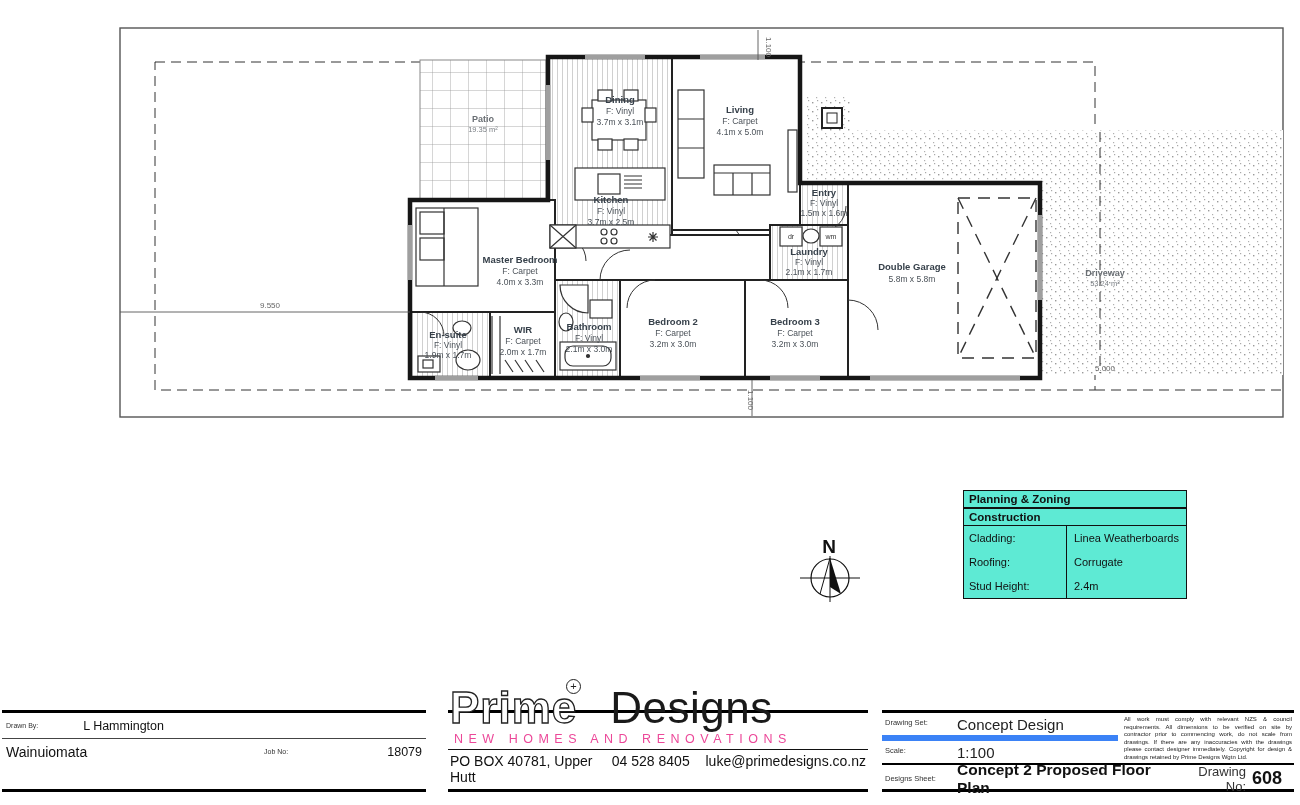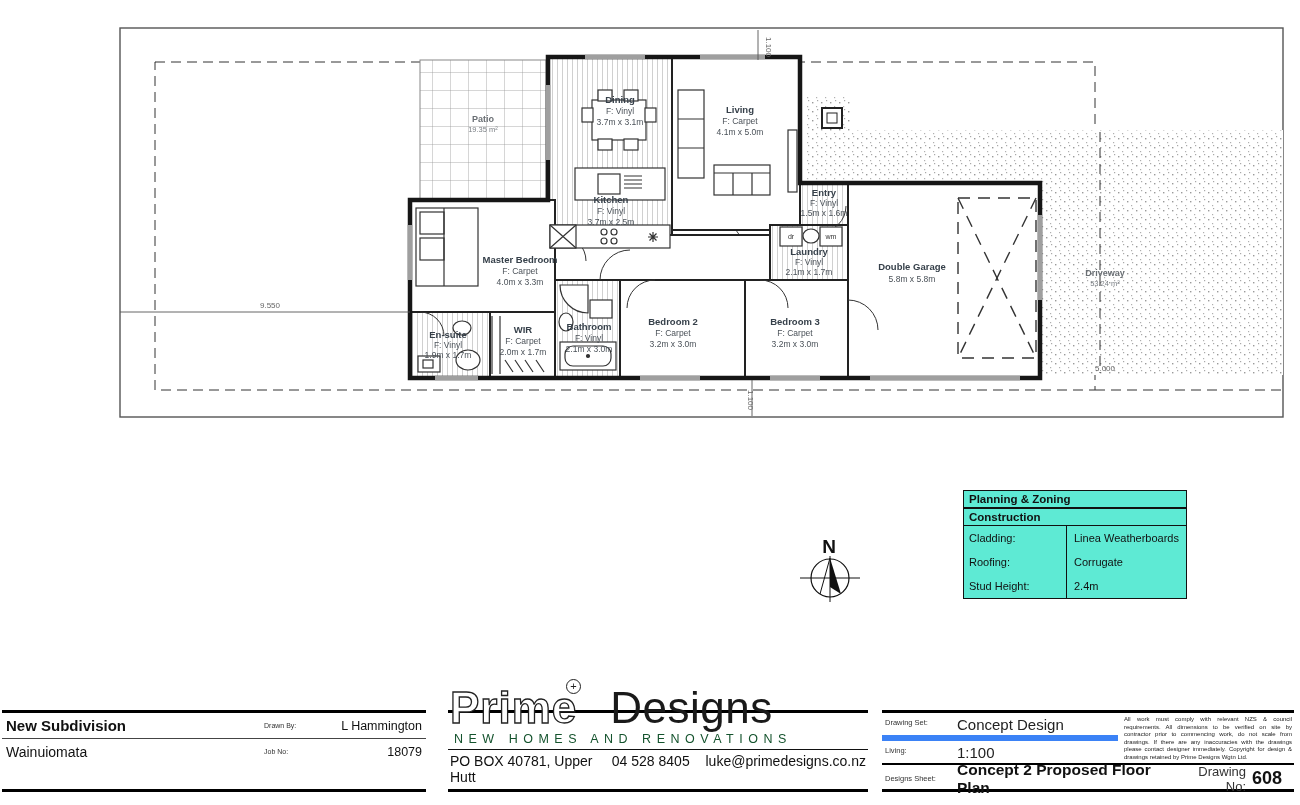"New Subdivision" div.proj-main { html: <div>New Subdivision</div> -> none }
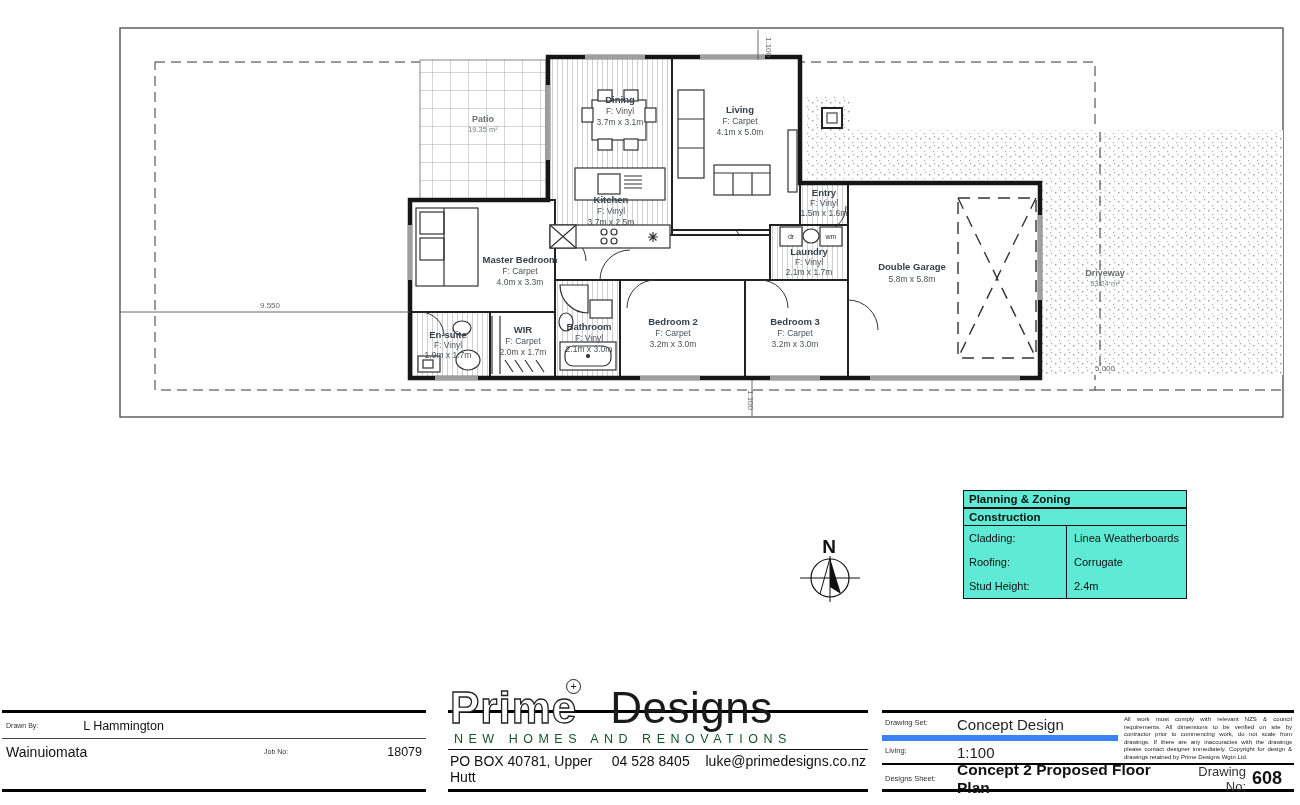"NEW HOMES AND RENOVATIONS" .tagline { color: #14532d -> #ec4899 }
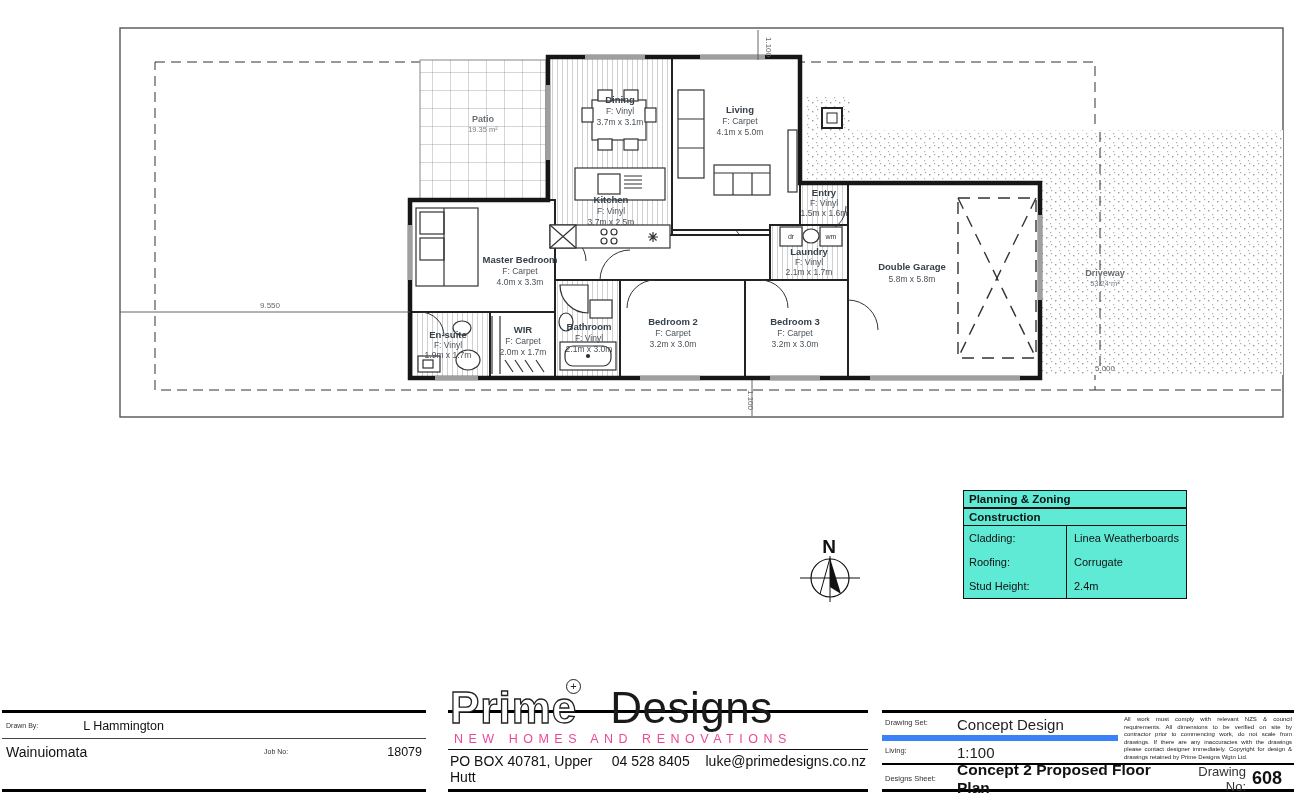"Living:" div.dwg-cell { text: Living -> Scale }
